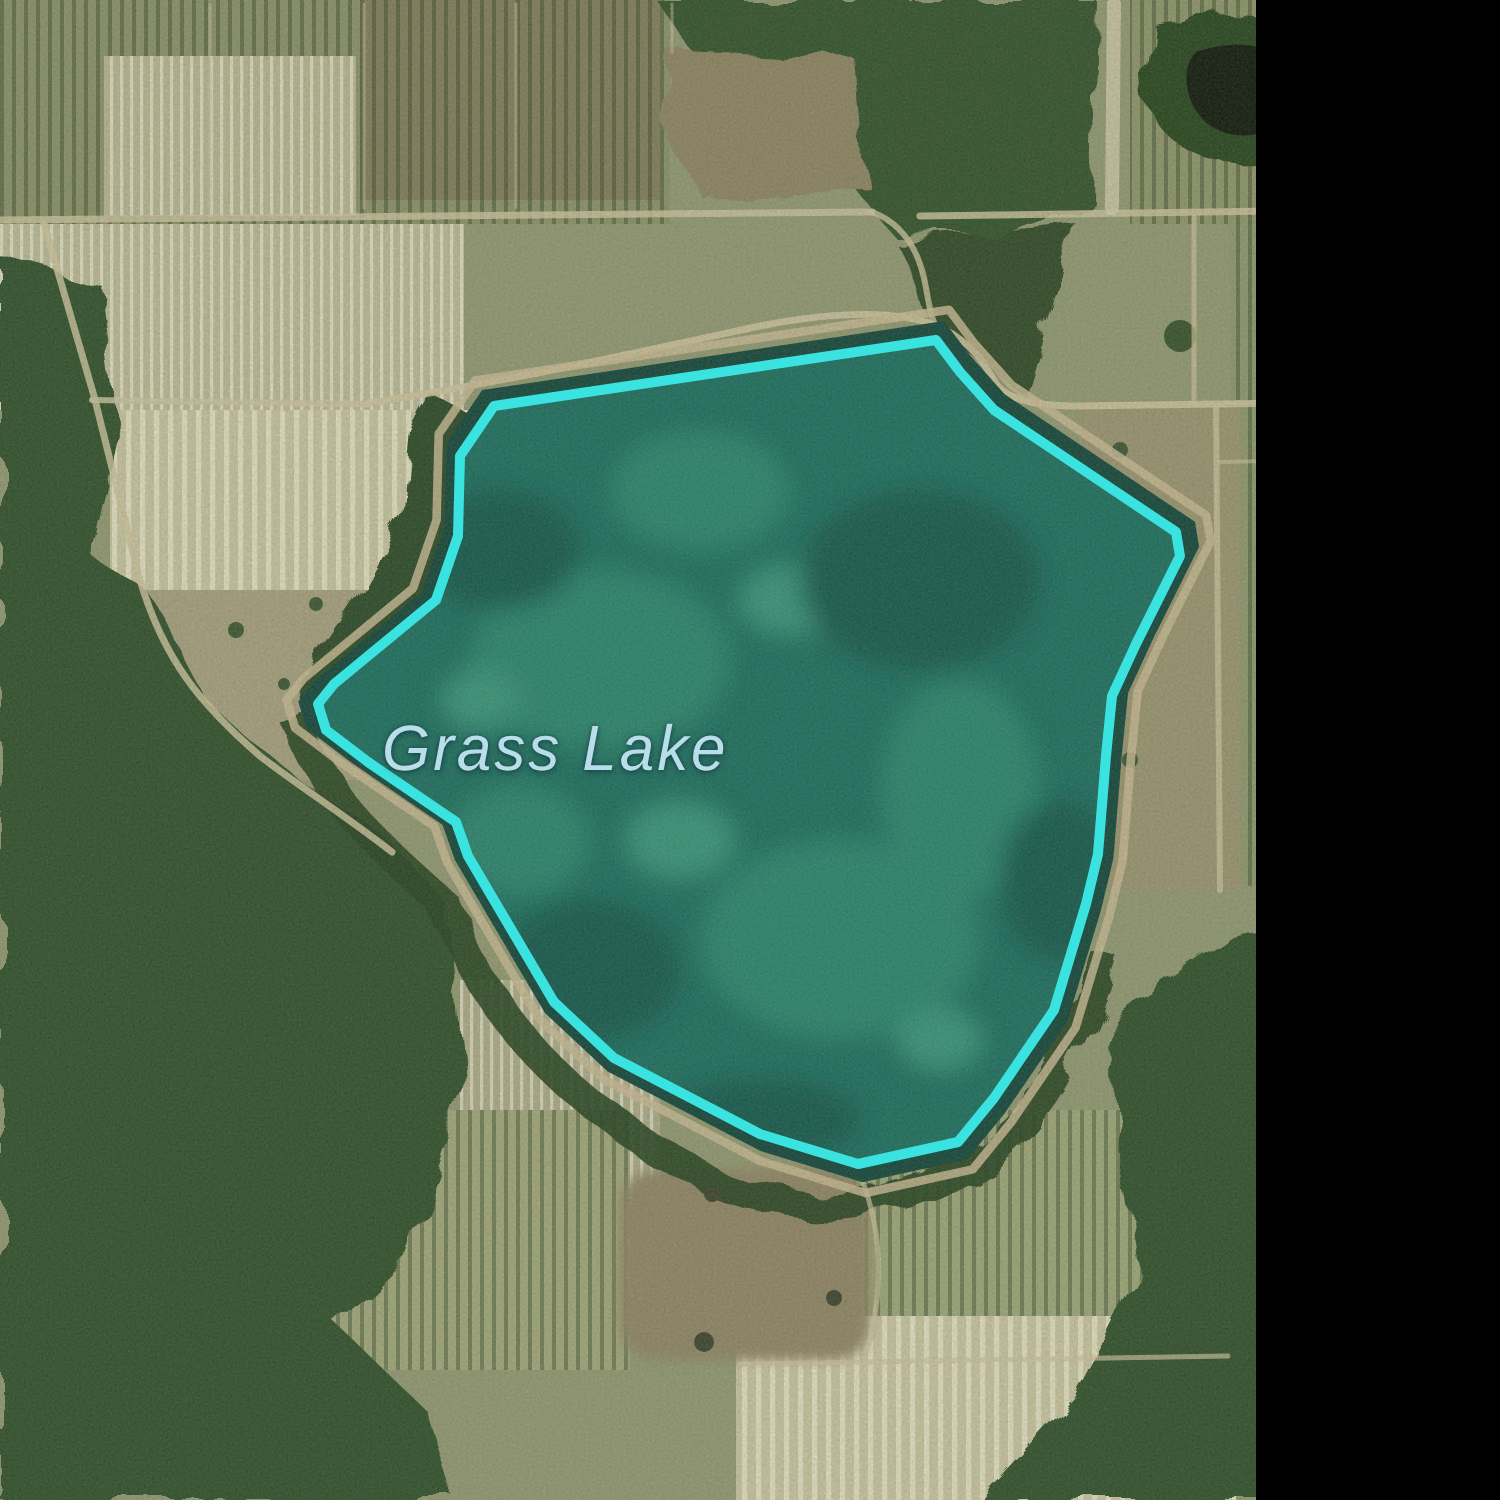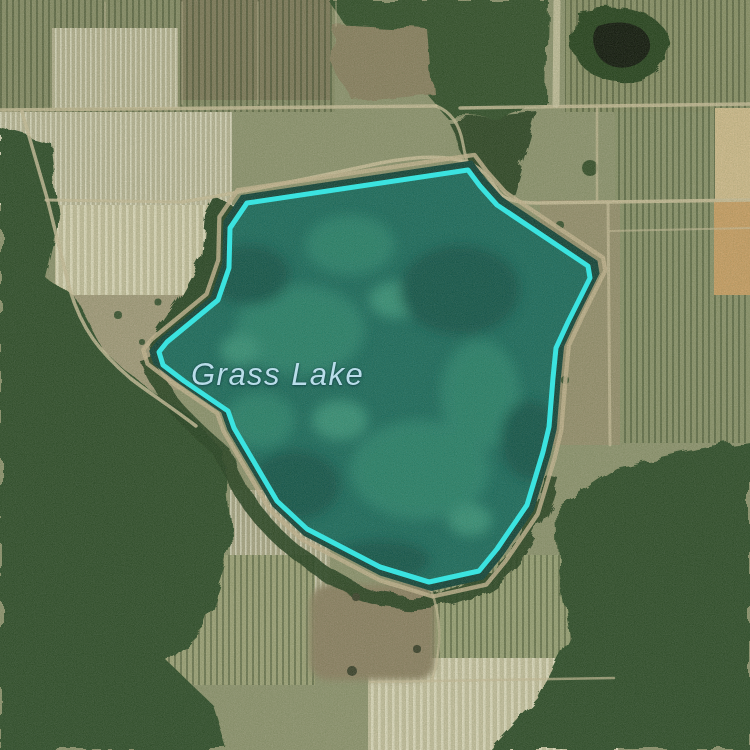"Grass Lake" .stage { width: 750px -> 628px }
